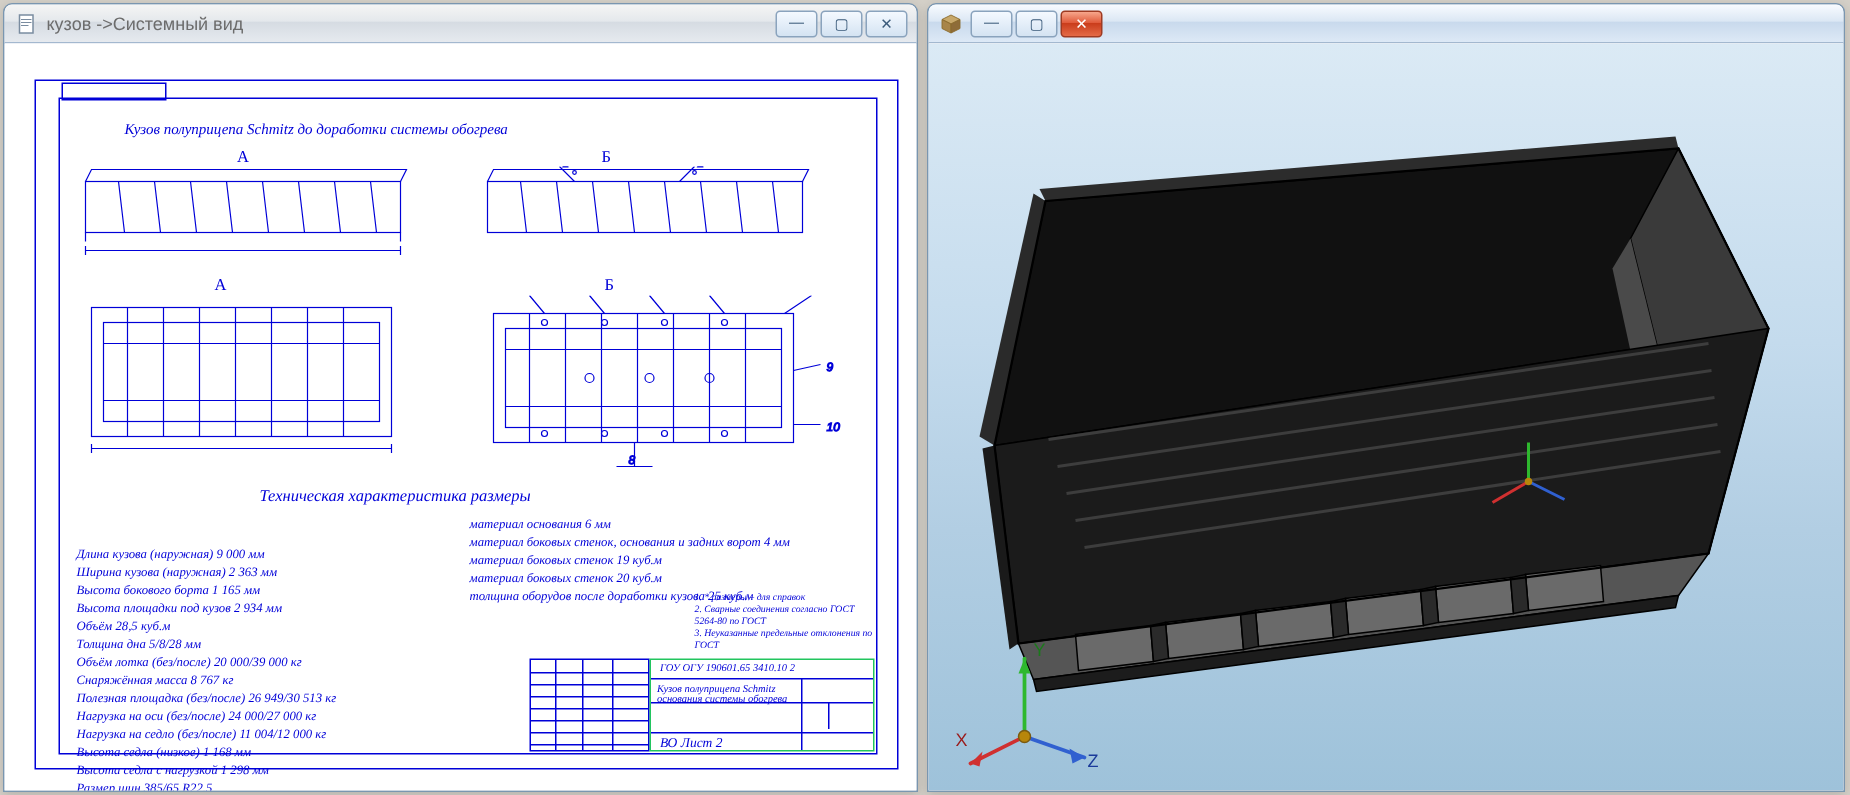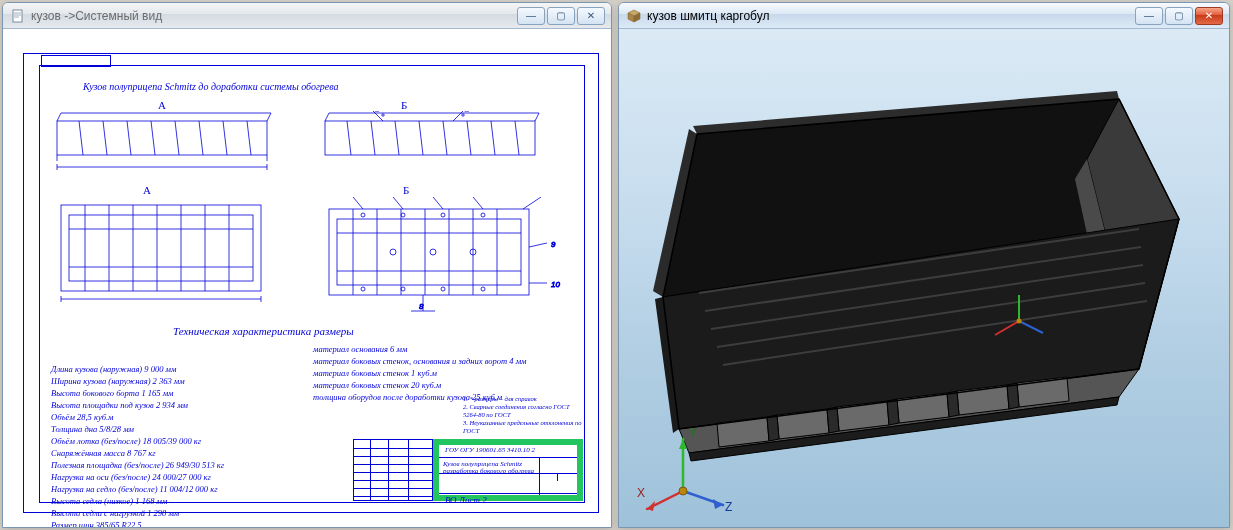"кузов шмитц каргобул" span.title { html: <span>кузов шмитц каргобул</span> -> none }
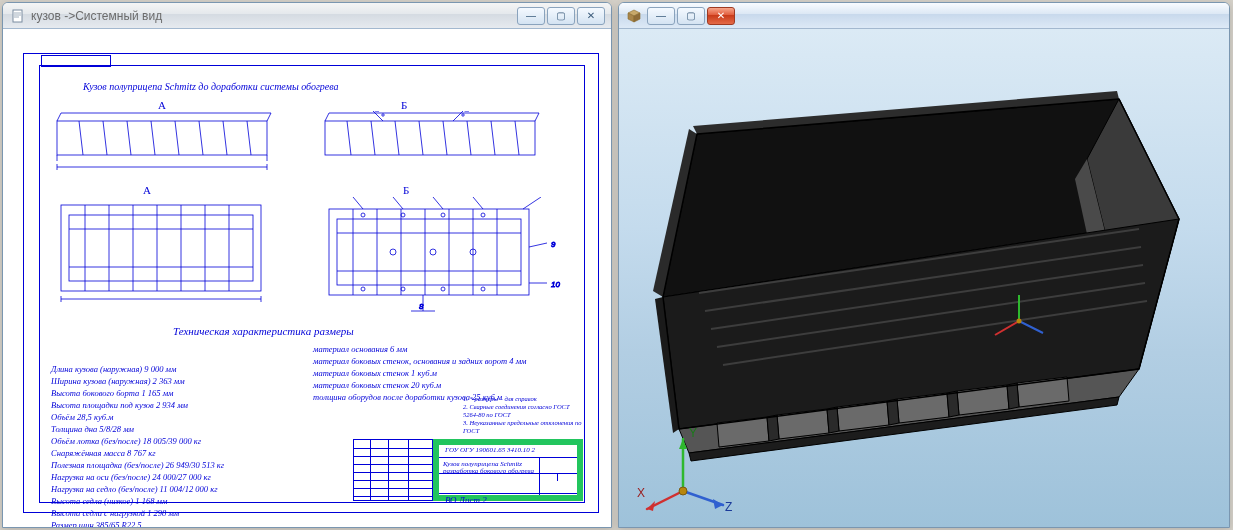"материал боковых стенок 1 куб.м" div { text: 1 -> 19 }
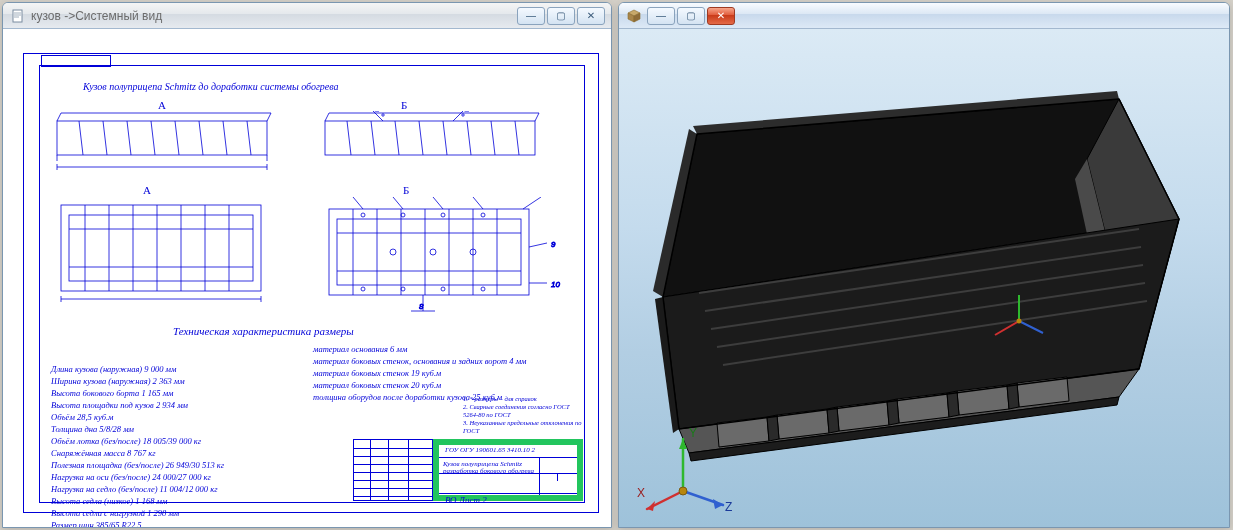"Объём лотка (без/после) 18 005/39" div { text: 18 005/39 000 -> 20 000/39 000 }
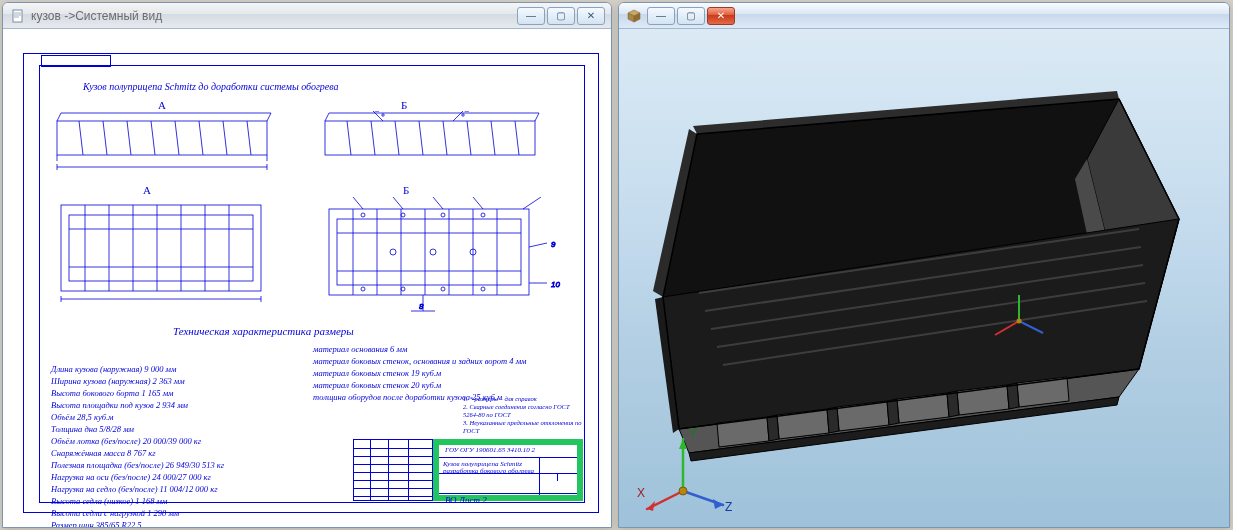"ГОУ ОГУ 190601.65 3410.10 2" .title-block { border: 6px solid #22c55e -> 1px solid #22c55e }
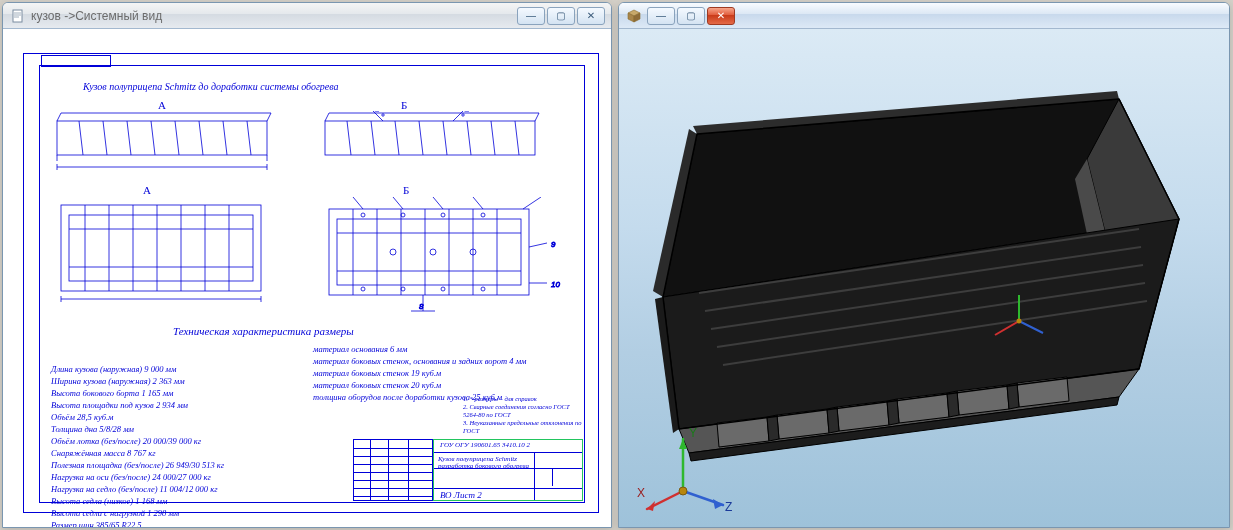"разработка бокового обогрева" div.tb-text { text: разработка бокового -> основания системы }
